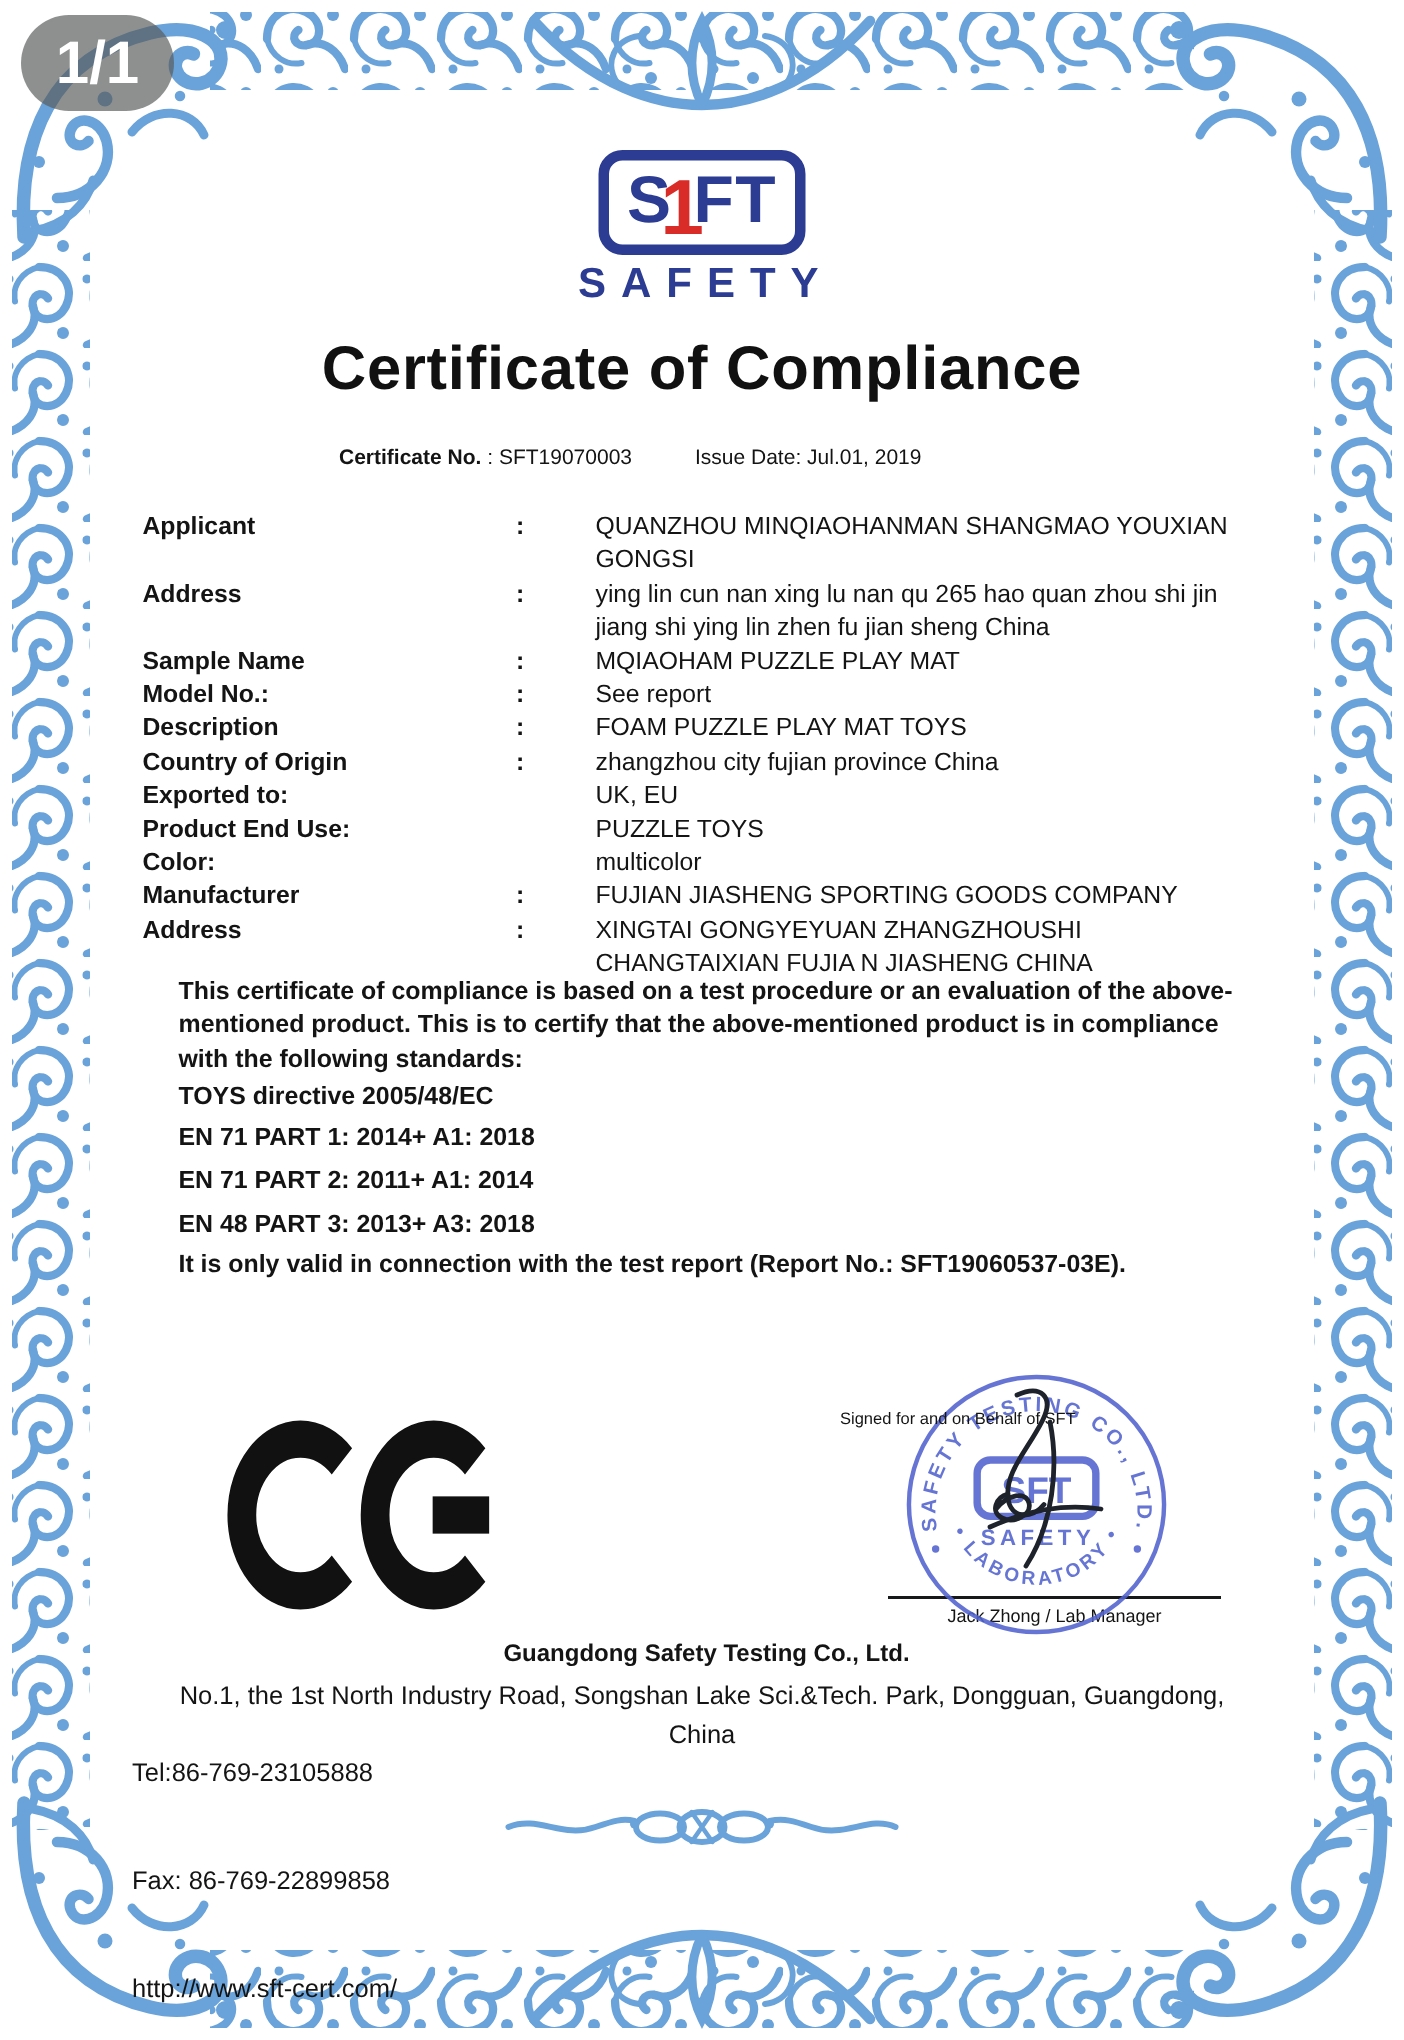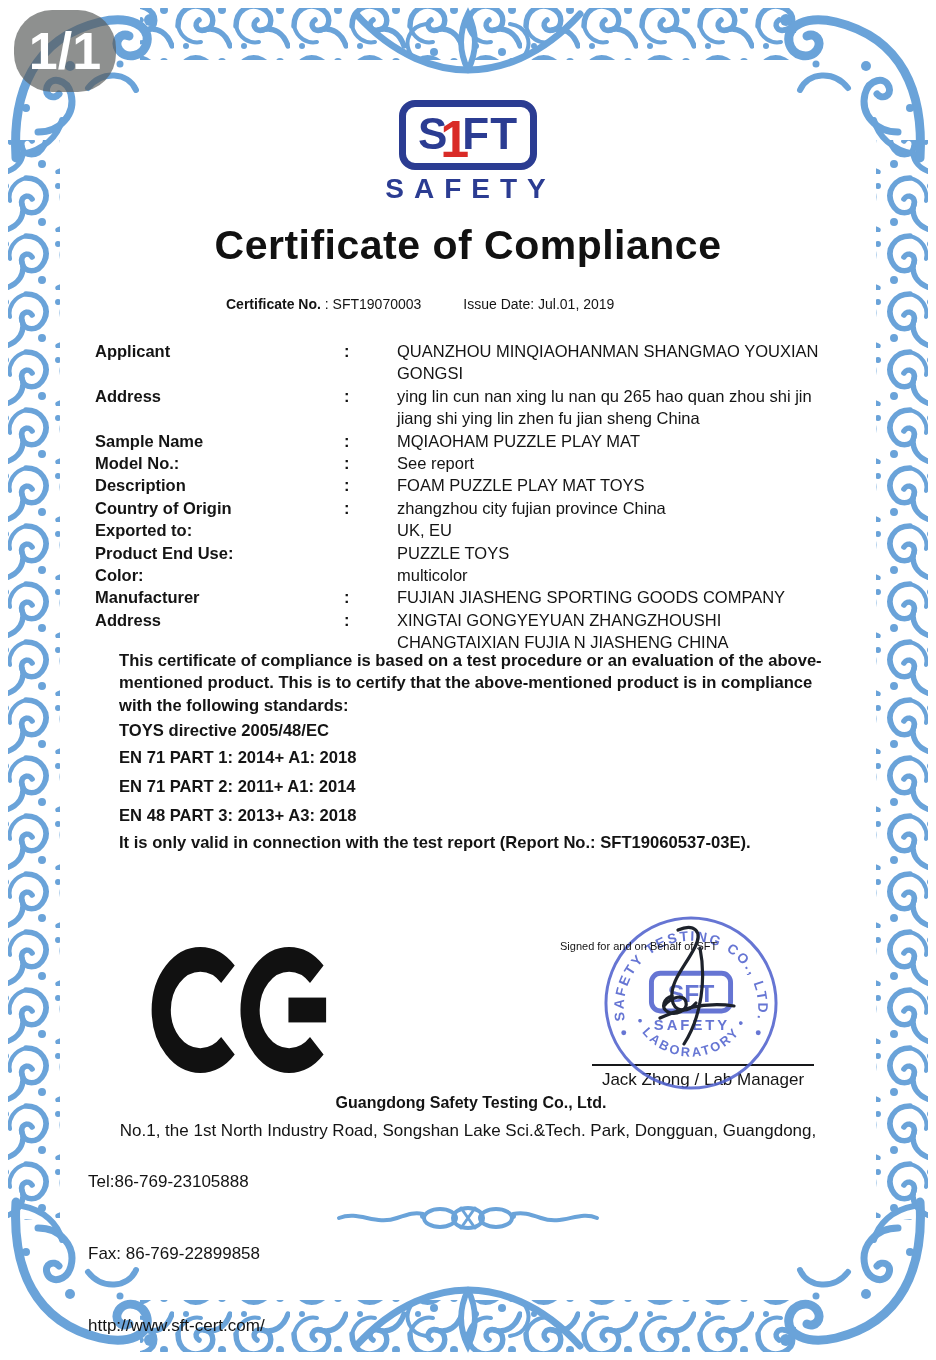"1/1" .page-badge { font-size: 52px -> 40px; height: 82px -> 64px }
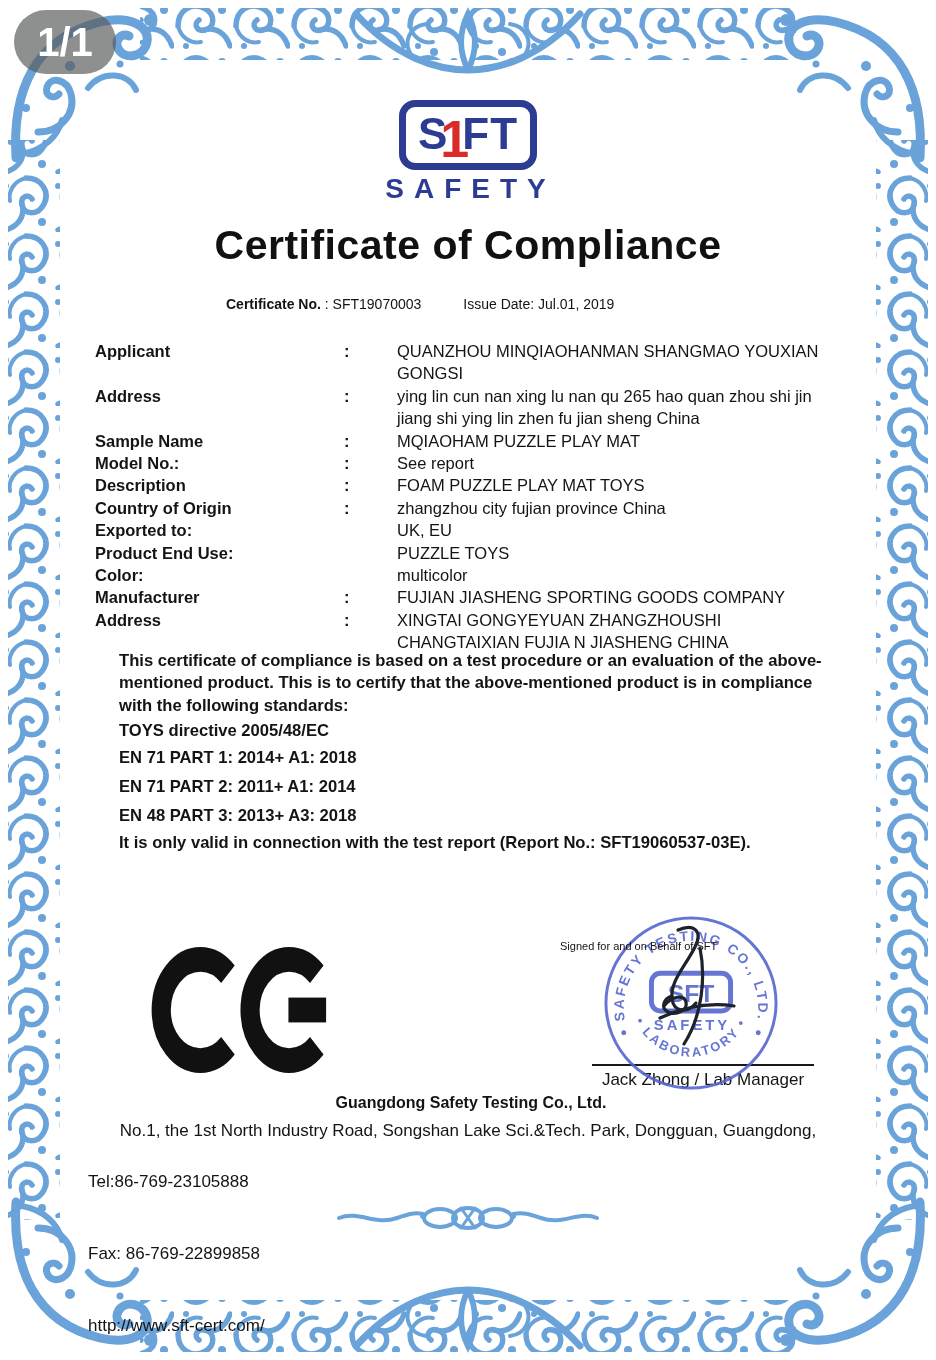"Jack Zhong / Lab Manager" .sig-name { font-size: 17px -> 12px }
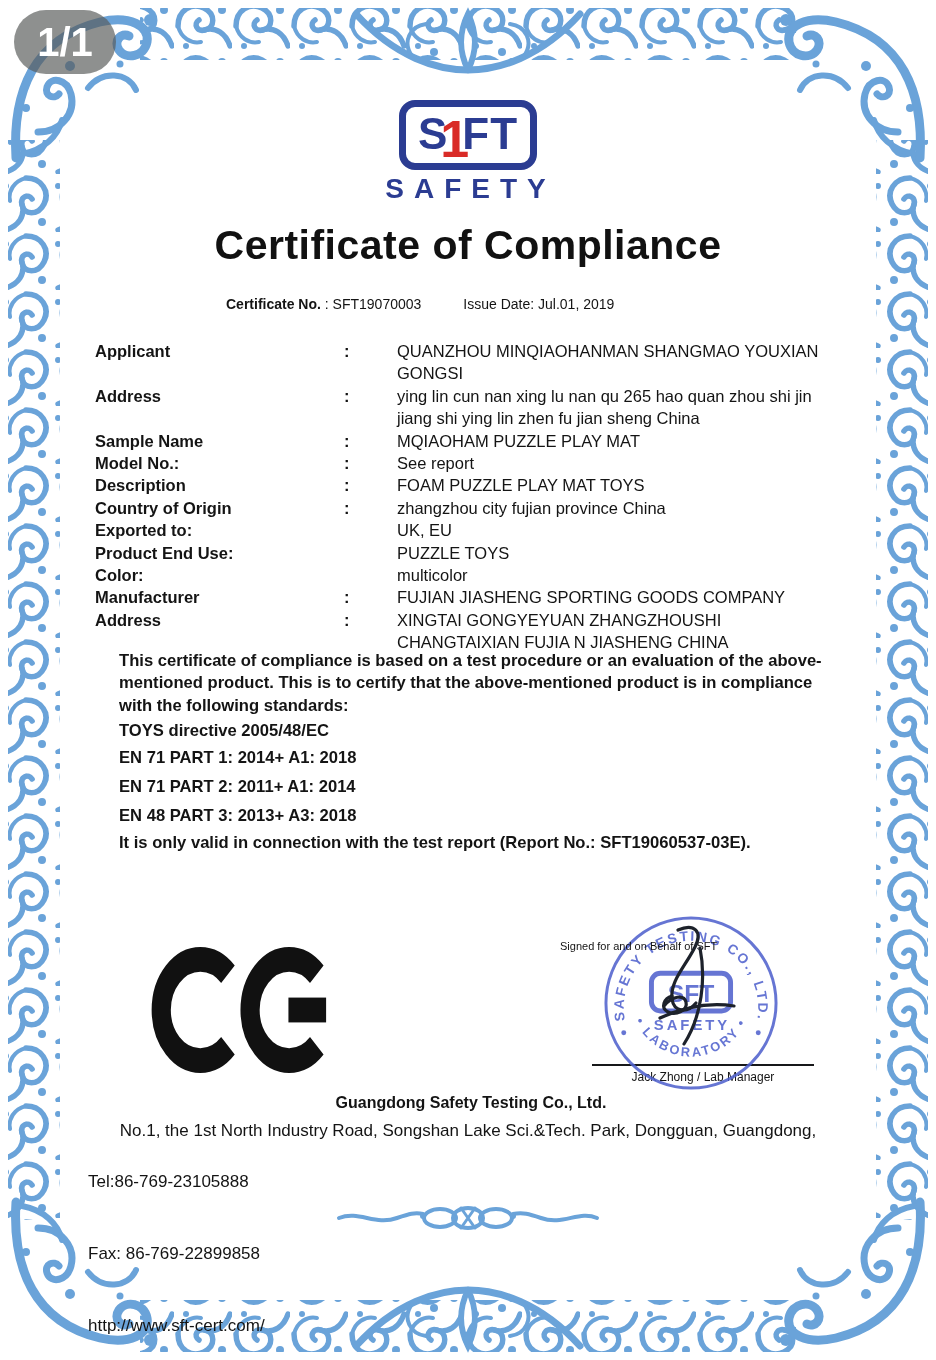"China" div.f-addr2 { html: none -> <div>China</div> }
